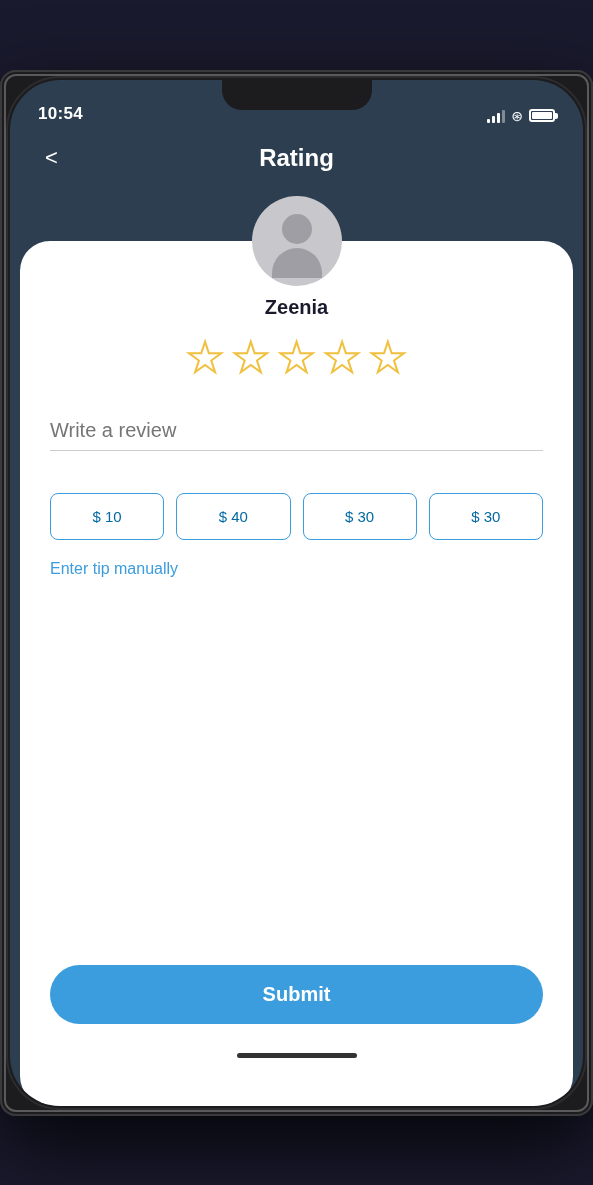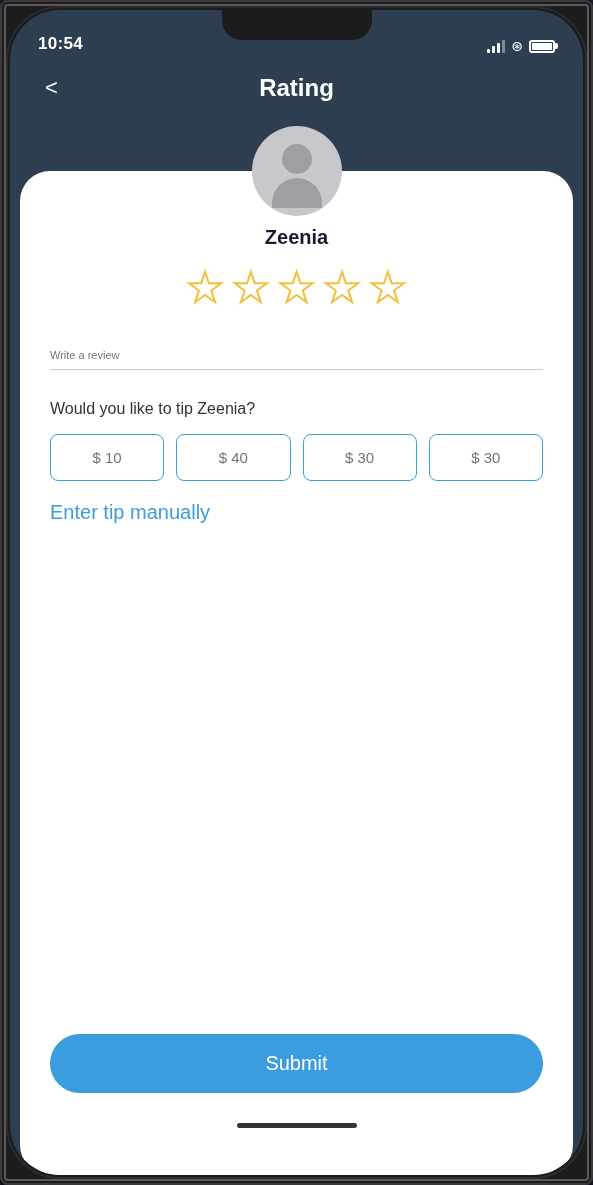"10:54" .phone-frame { border-radius: 8px -> 16px; height: 1185px -> 1046px }
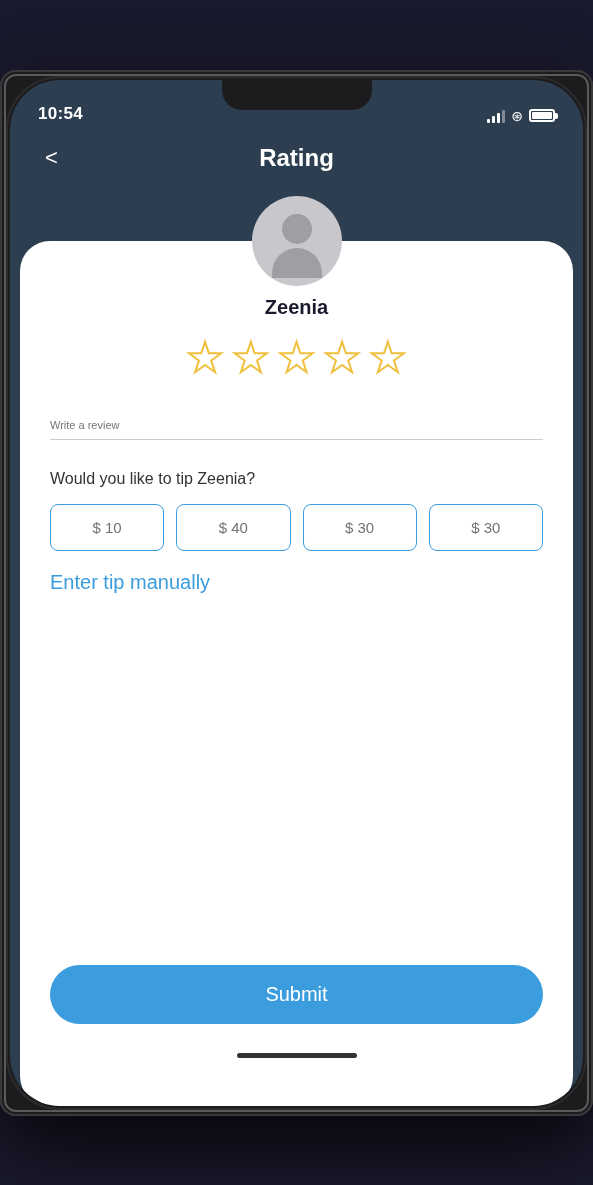"Write a review" .review-input { font-size: 11px -> 20px }
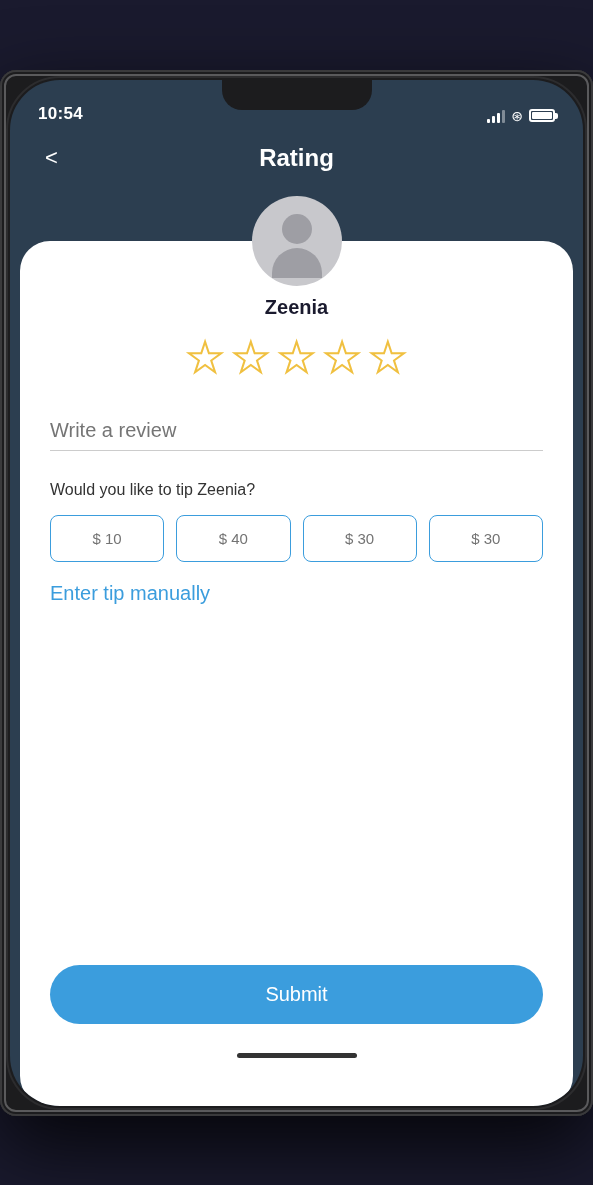"Would you like to tip" div.tip-question { html: <div>Would you like to tip Zeenia?</div> -> none }
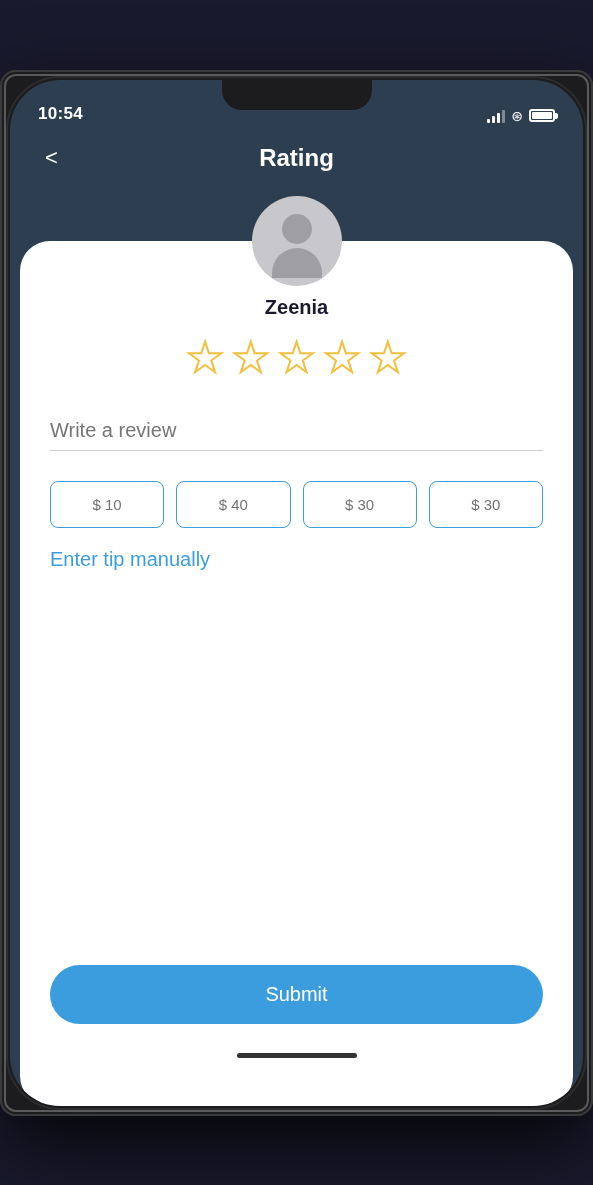"$ 10" .tip-button { color: #737373 -> #0369a1; margin-top: none -> 12px }
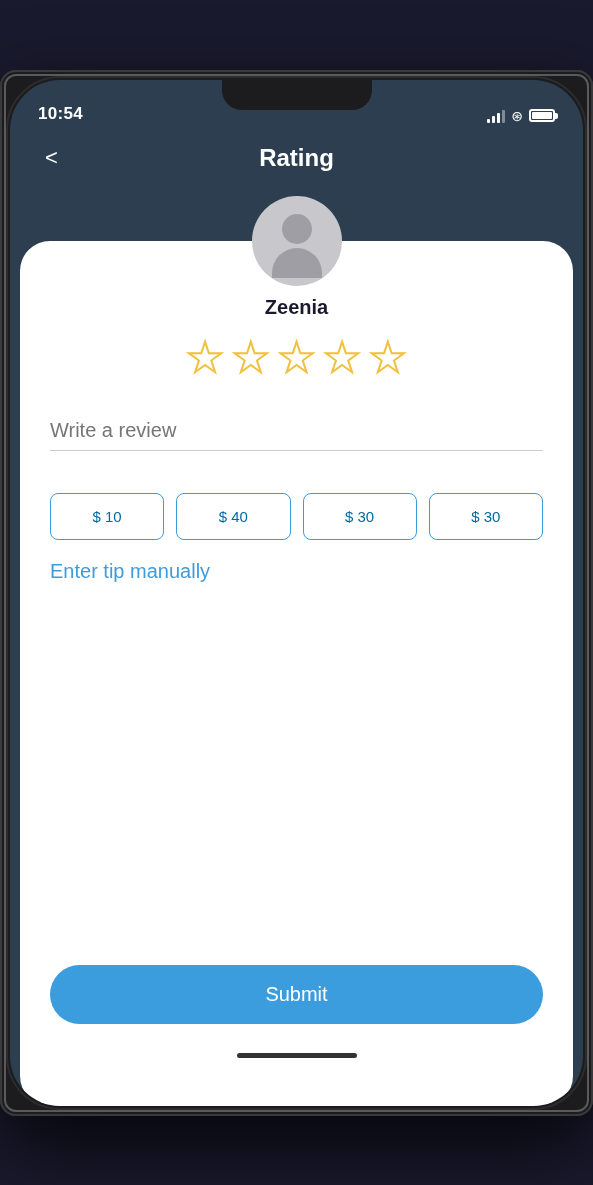"Enter tip manually" .enter-tip-manually { font-size: 20px -> 16px }
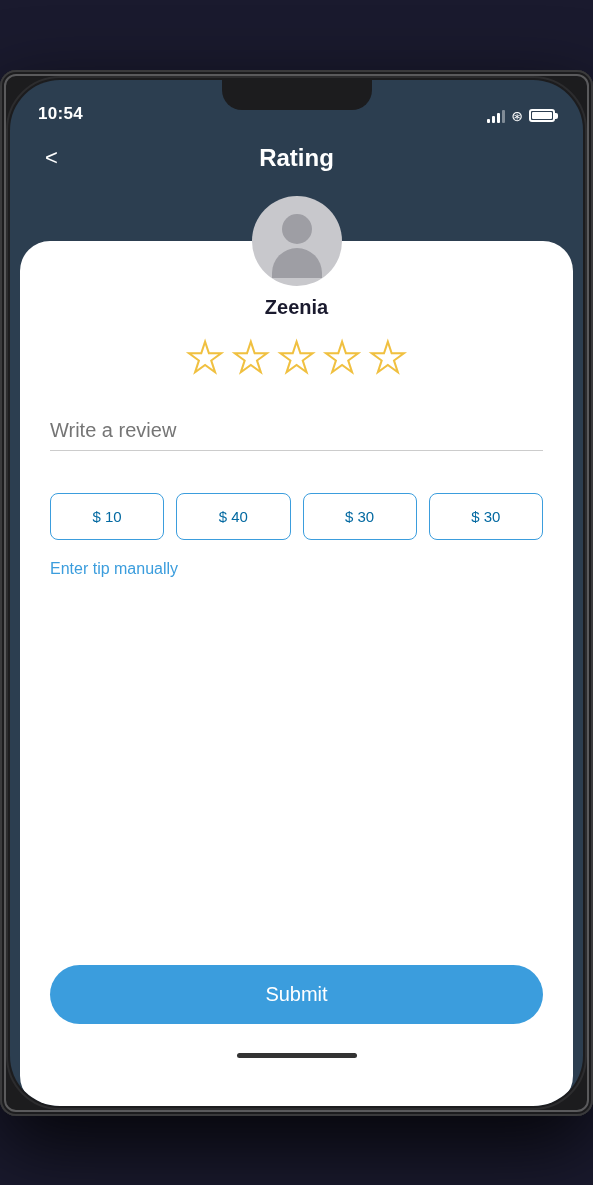"Submit" .submit-button { font-weight: 400 -> 700 }
